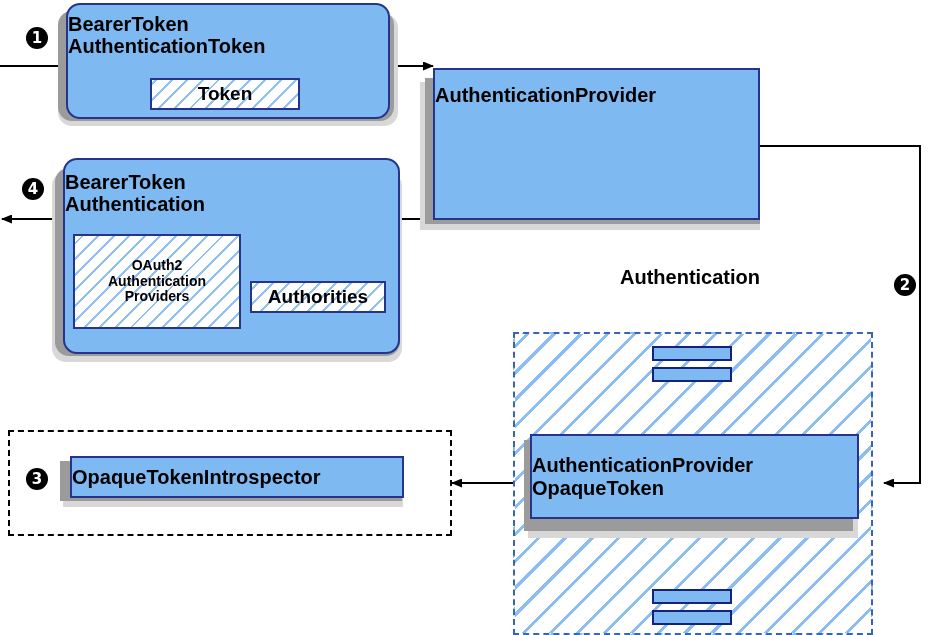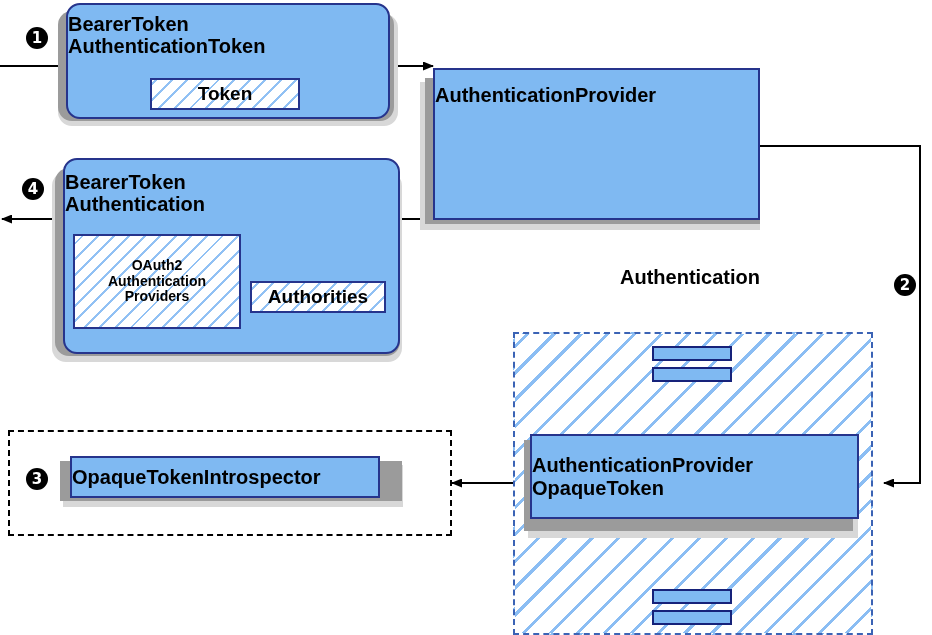"OpaqueTokenIntrospector" div.node { width: 310px -> 334px }
